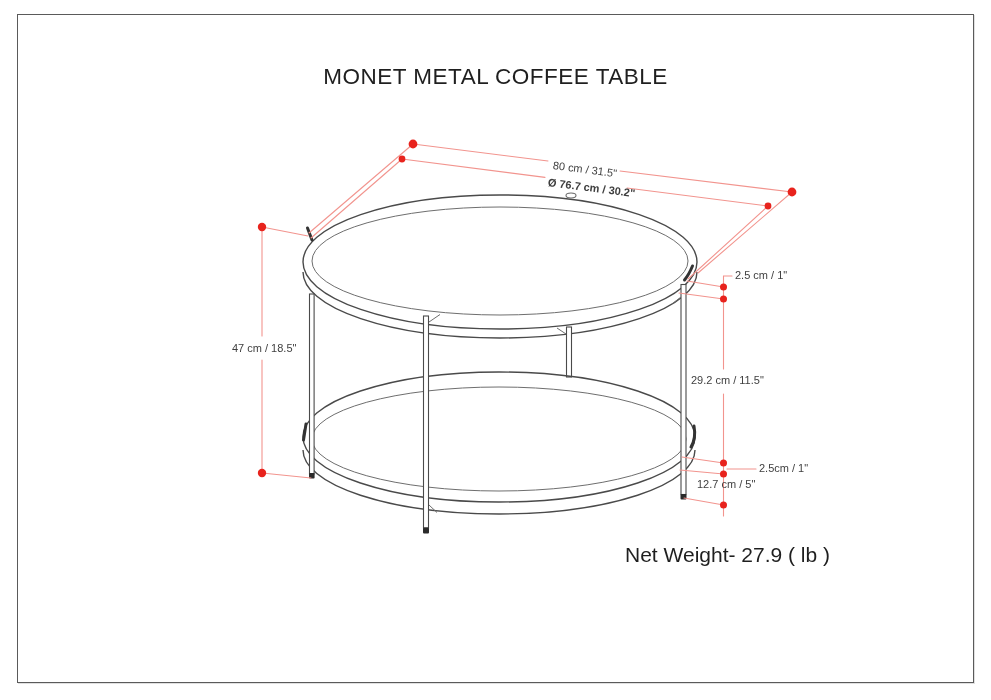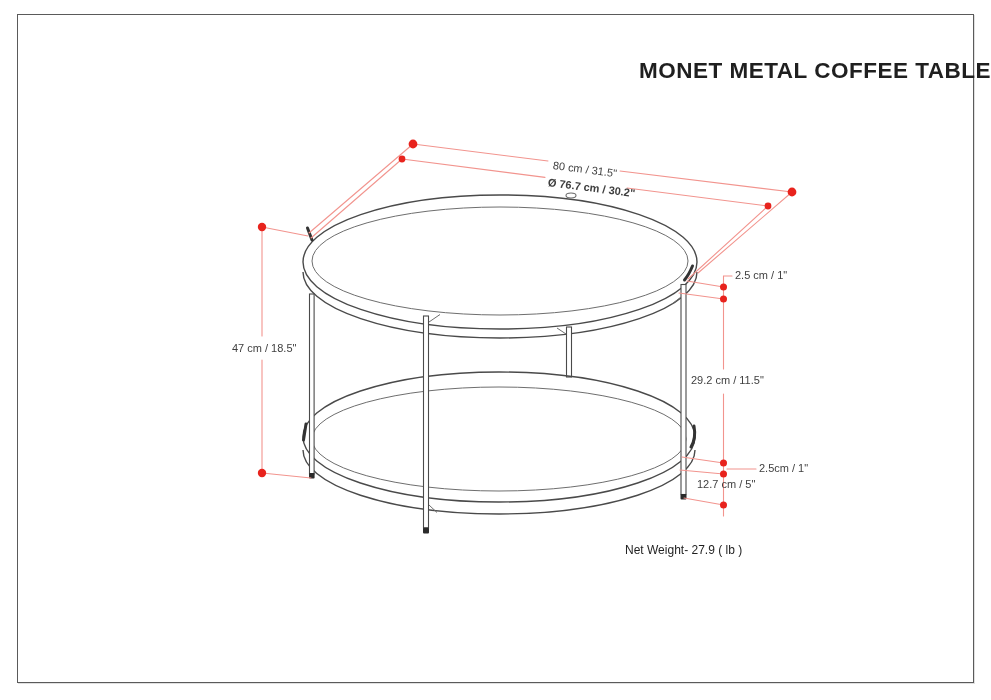"MONET METAL COFFEE TABLE" .page-title { font-weight: bold -> none; text-align: right -> center; top: 58px -> 64px }
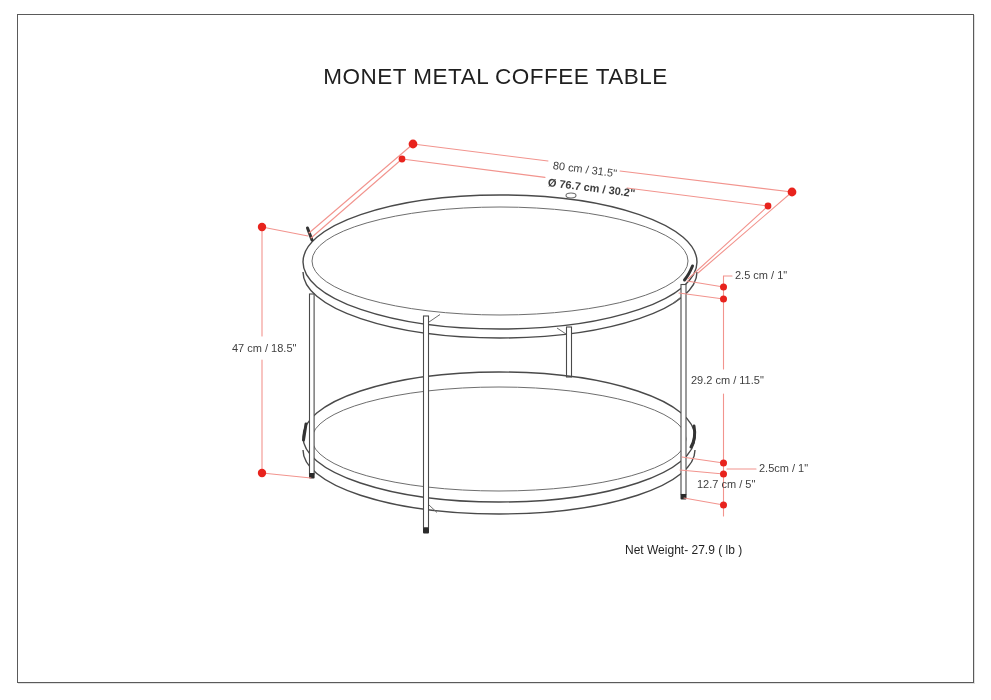"Net Weight- 27.9 ( lb" .net-weight { font-size: 12px -> 21px }
